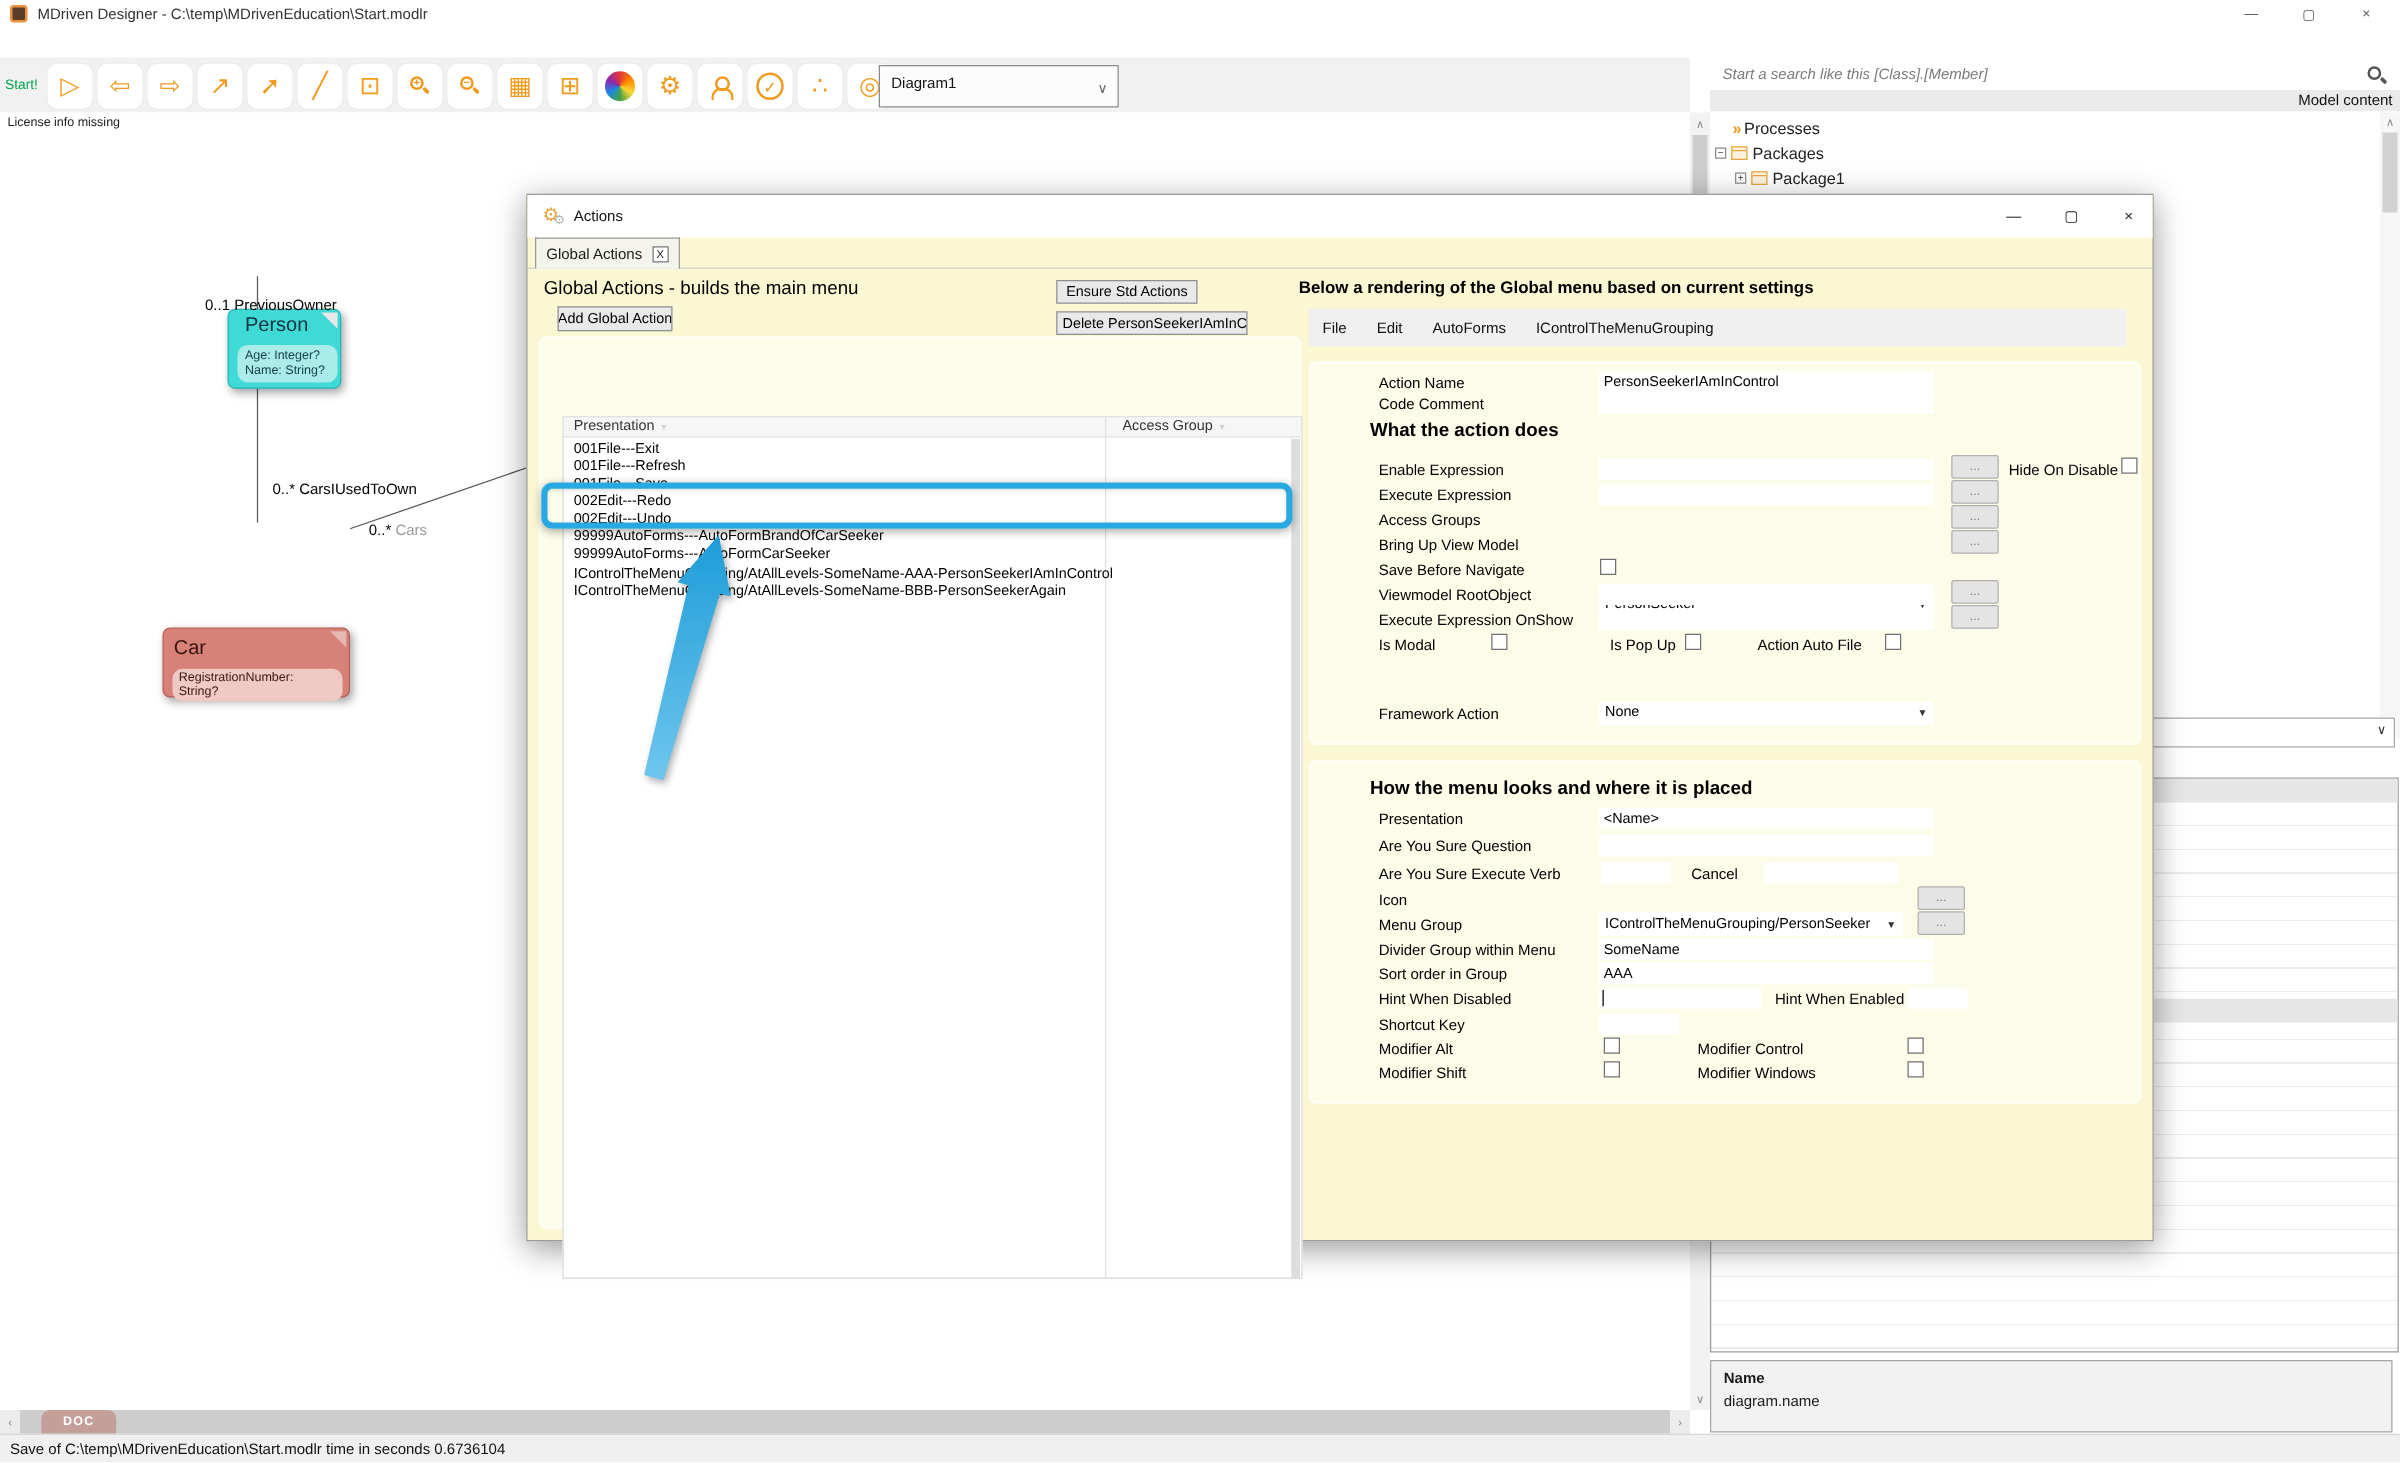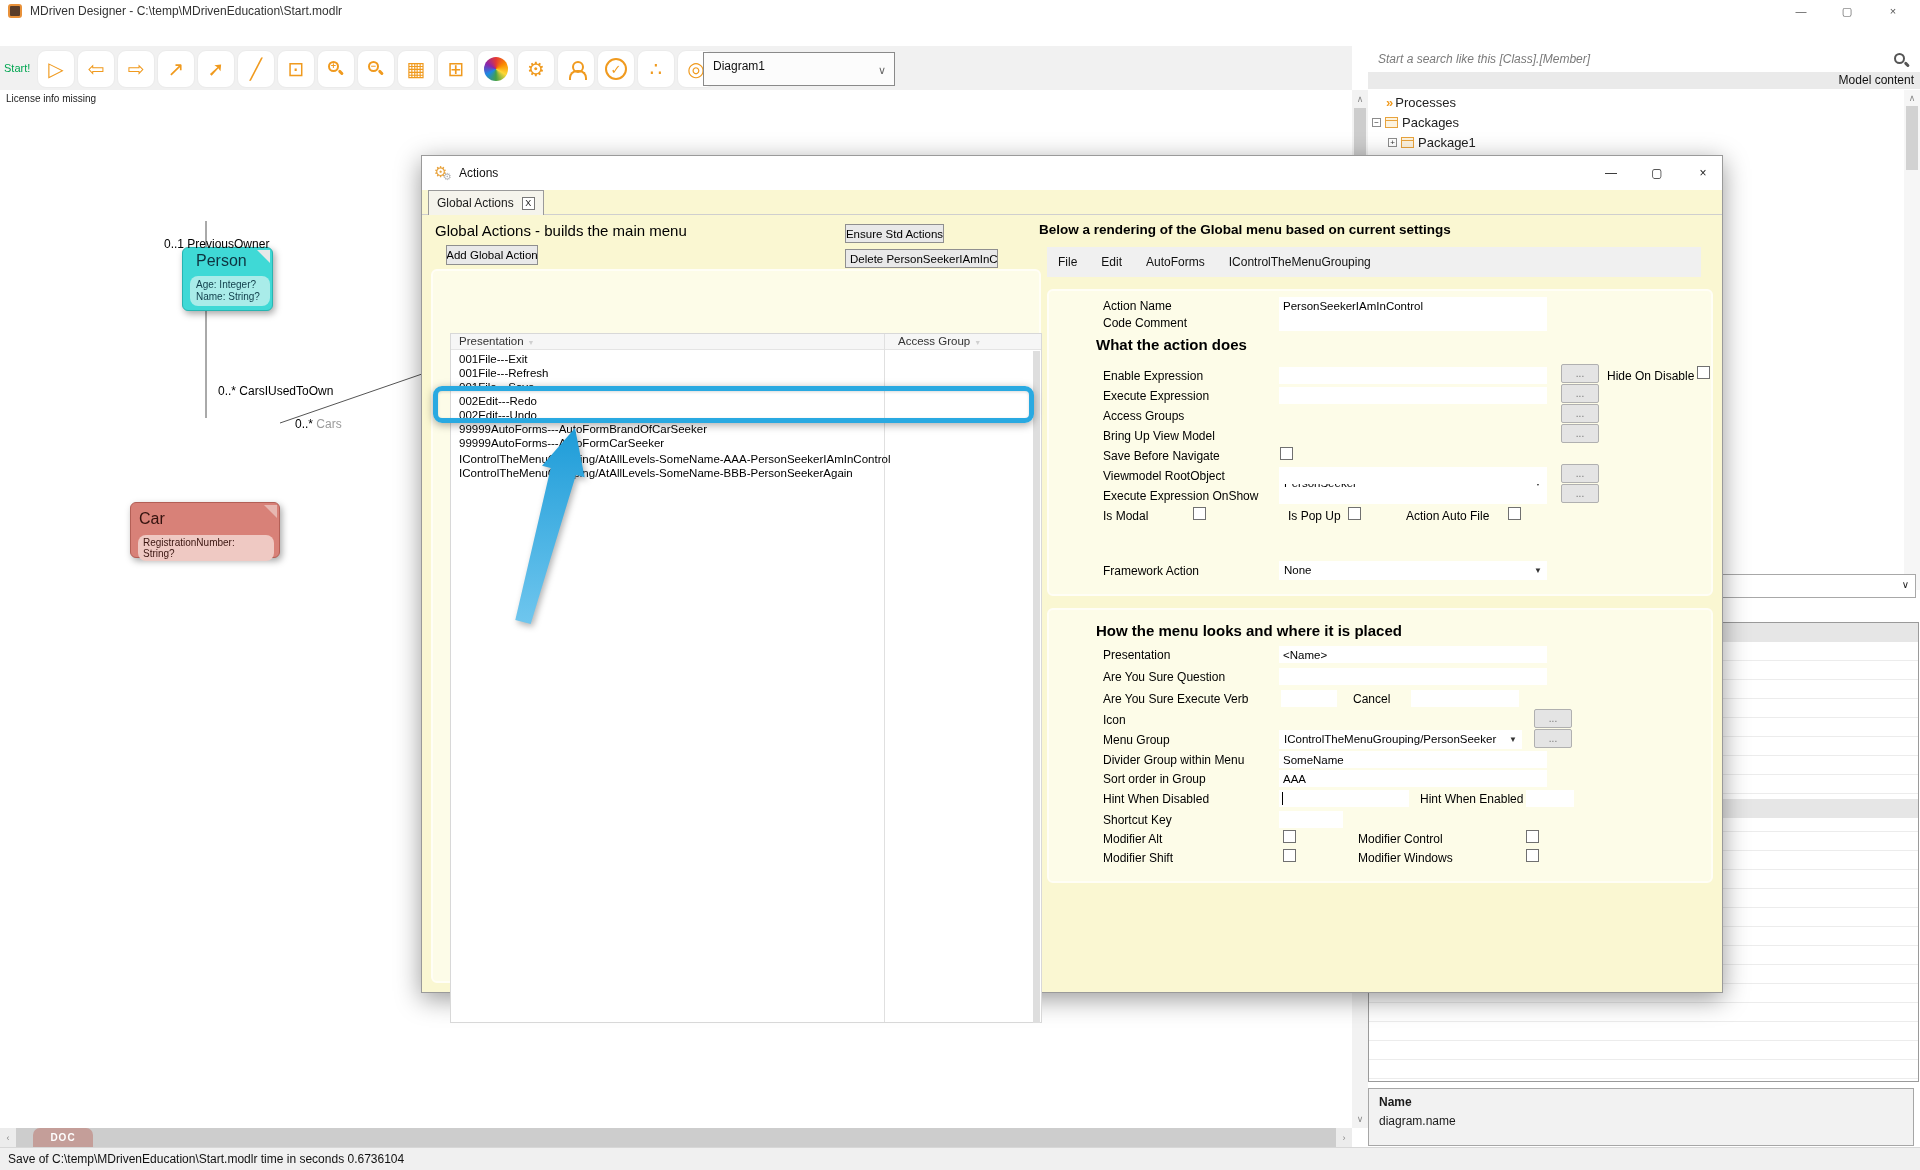"Ensure Std Actions" div.win-btn { width: 99px -> 113px }
